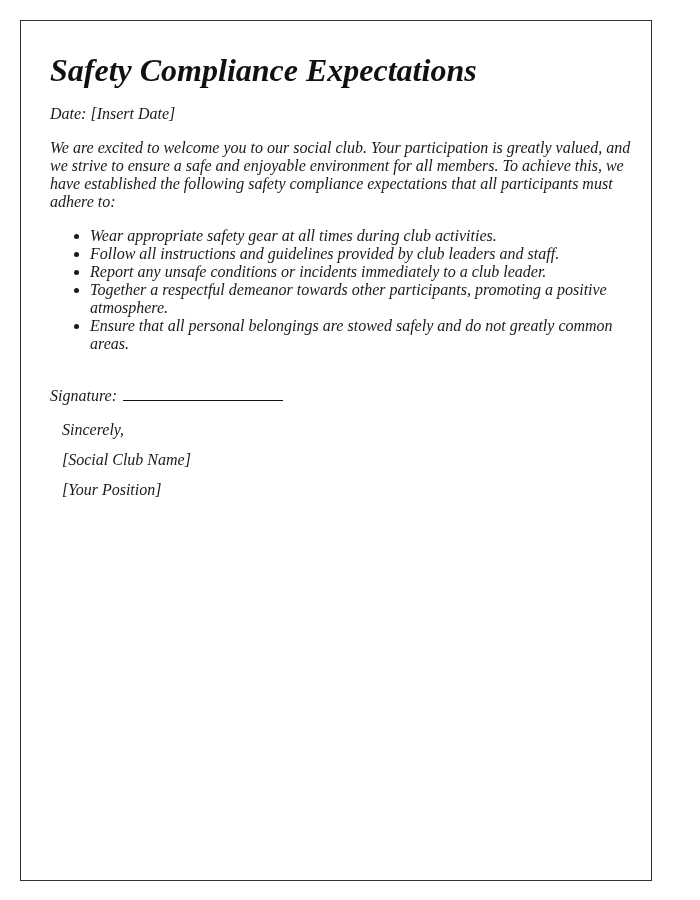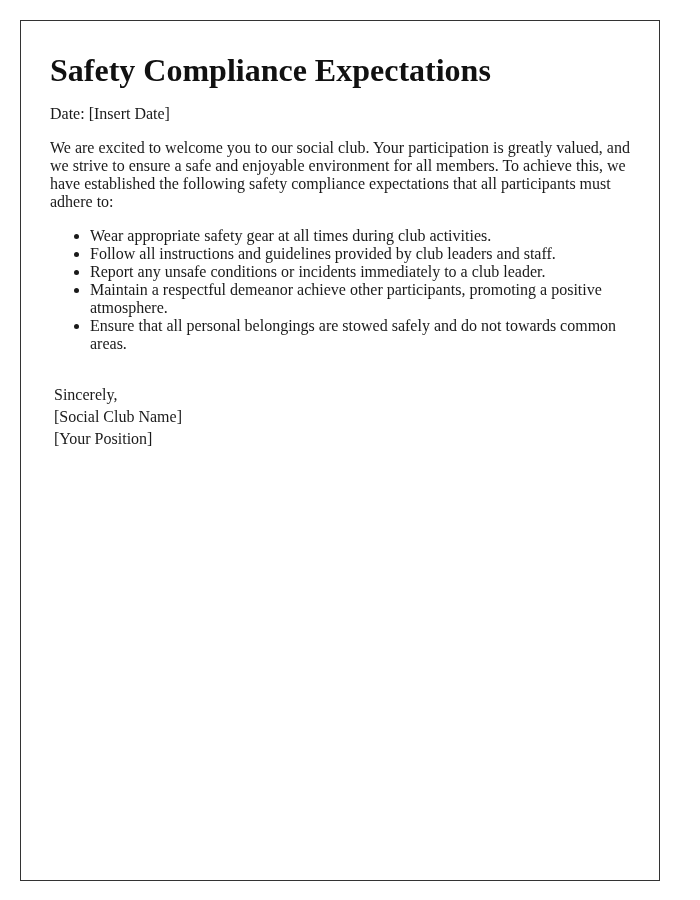"Safety Compliance Expectations" .letter { font-style: none -> italic; padding: 30px 28px 30px 29px -> 30px 20px 30px 29px }
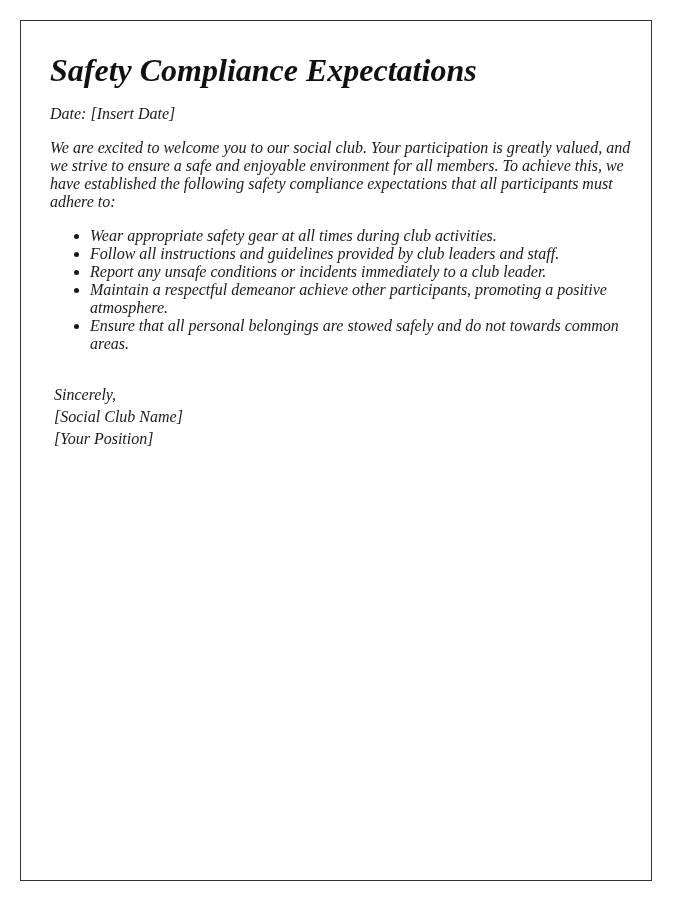"Maintain a respectful demeanor achieve" li { text: Maintain a respectful demeanor achieve -> Together a respectful demeanor towards }
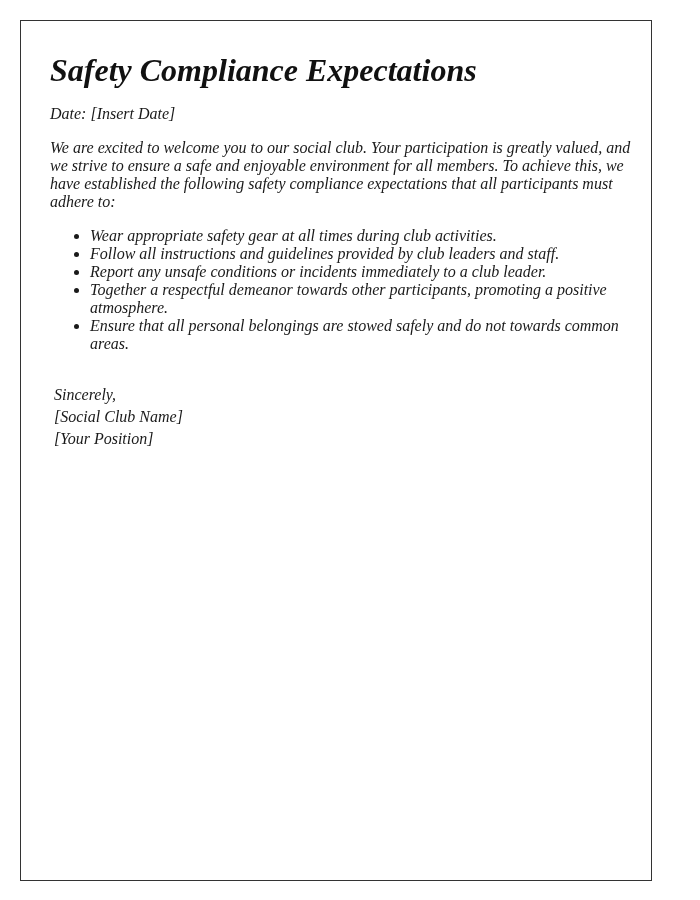"Ensure that all personal belongings" li { text: towards -> greatly }
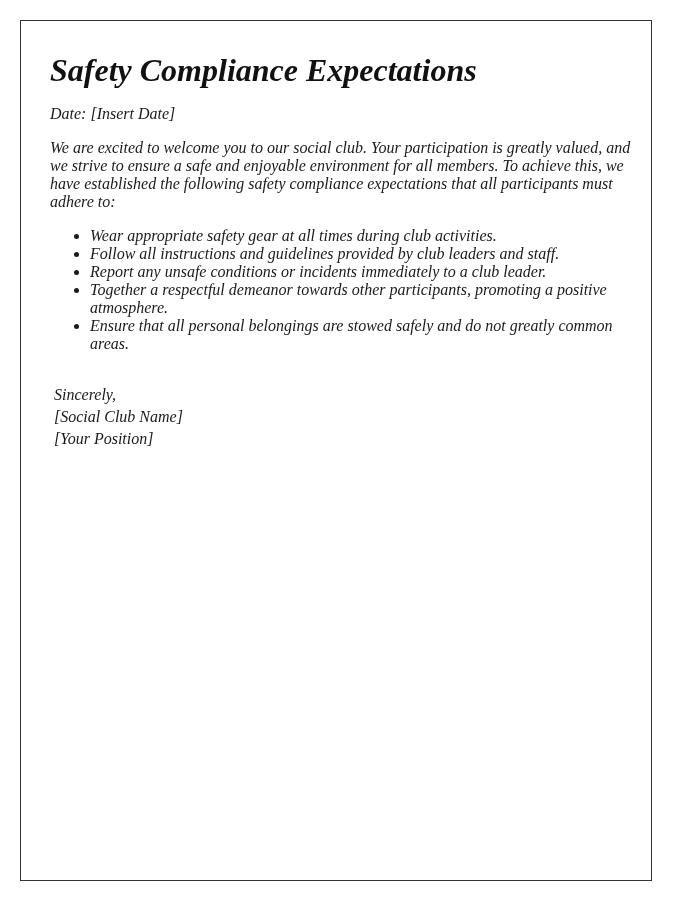"Signature:" p { html: none -> <p> <span>Signature:</span> <span></span> </p> }
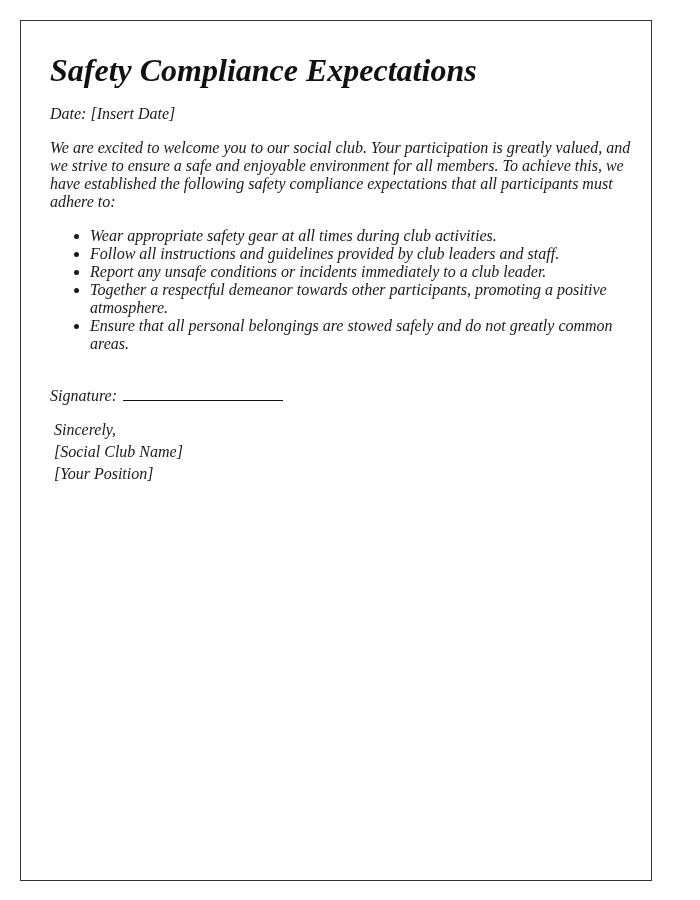"Sincerely," .closing div { margin: 4px -> 12px }
